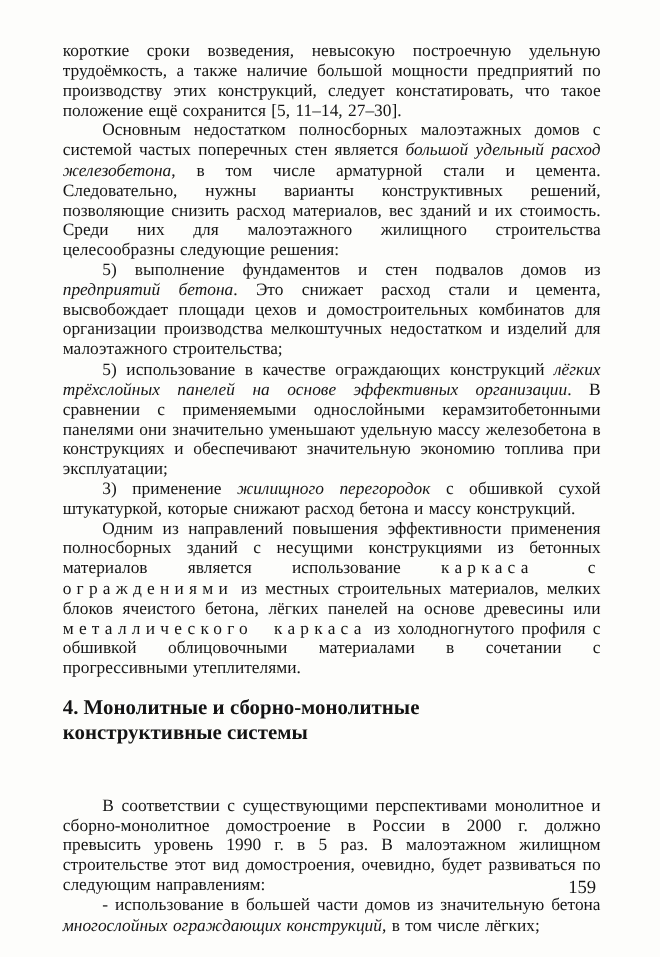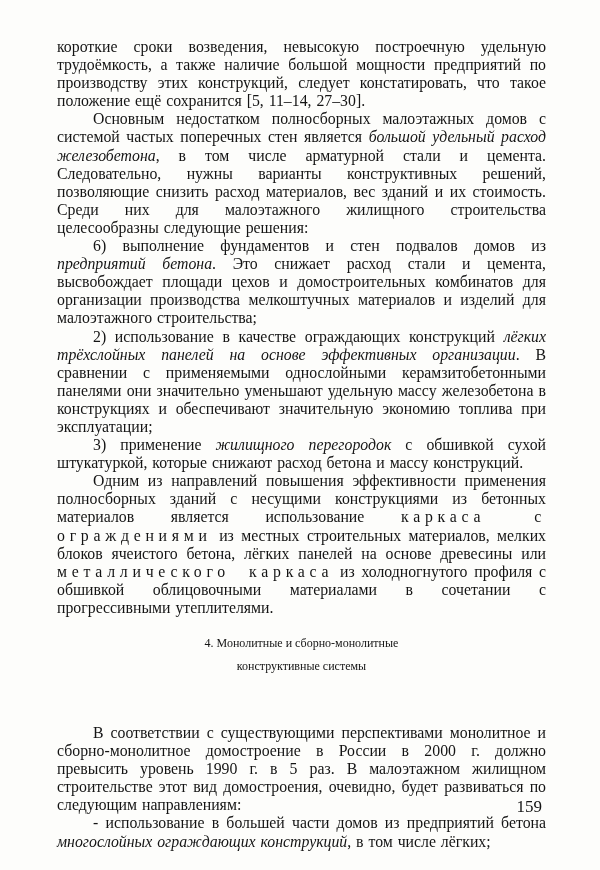"6) выполнение фундаментов и стен" span { text: 6 -> 5 }
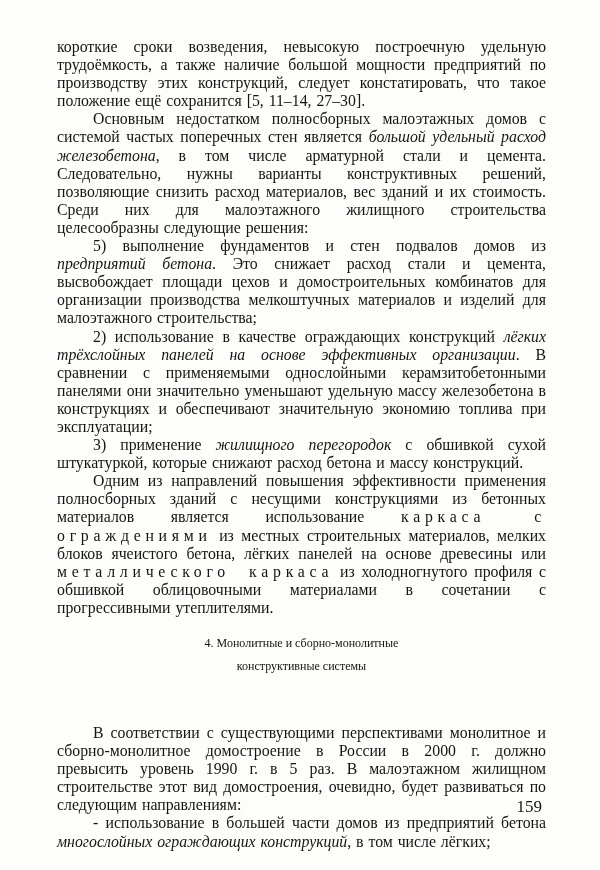". Это снижает расход стали" span { text: материалов -> недостатком }
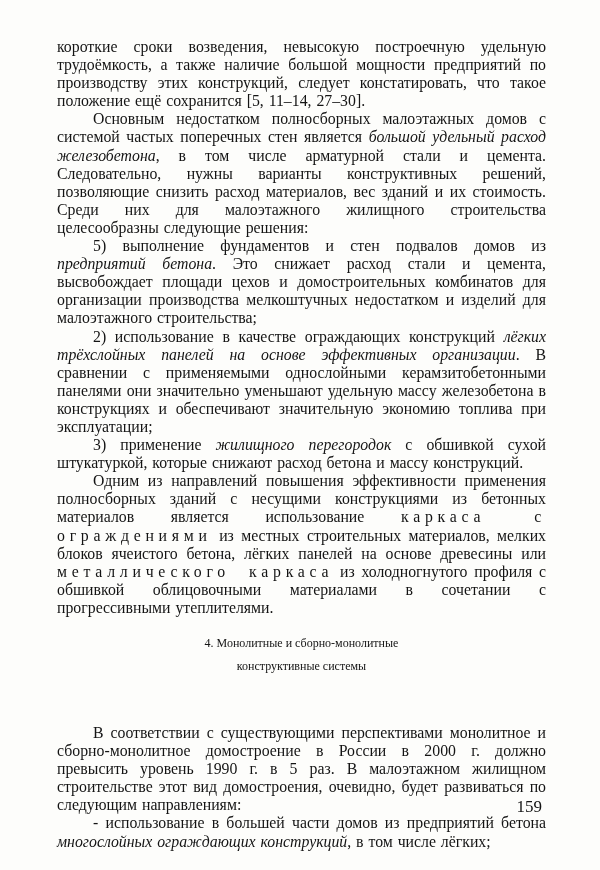"2) использование в качестве ограждающих" span { text: 2 -> 5 }
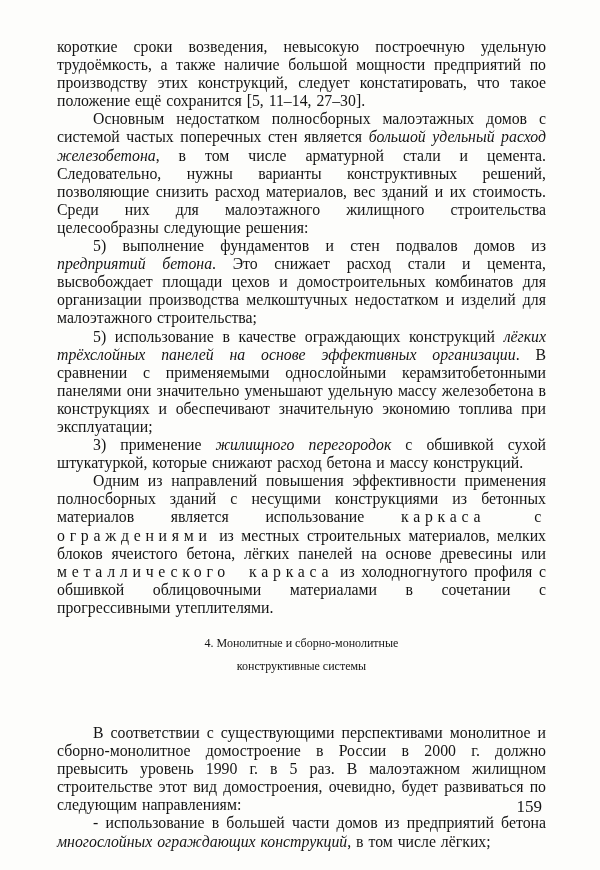"4. Монолитные и сборно-монолитные" .section-heading { font-size: 12px -> 19px; font-weight: normal -> bold; text-align: center -> none }
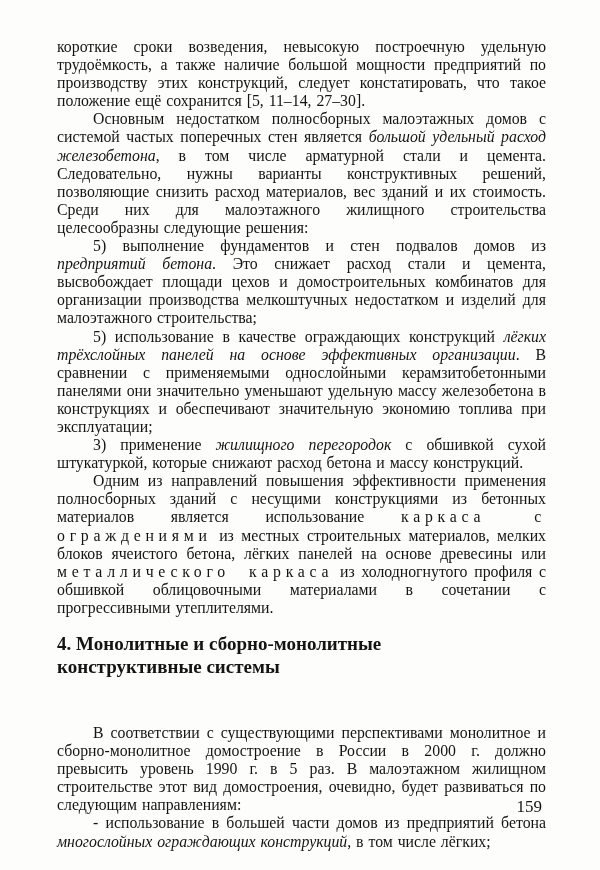"- использование в большей части" span { text: предприятий -> значительную }
